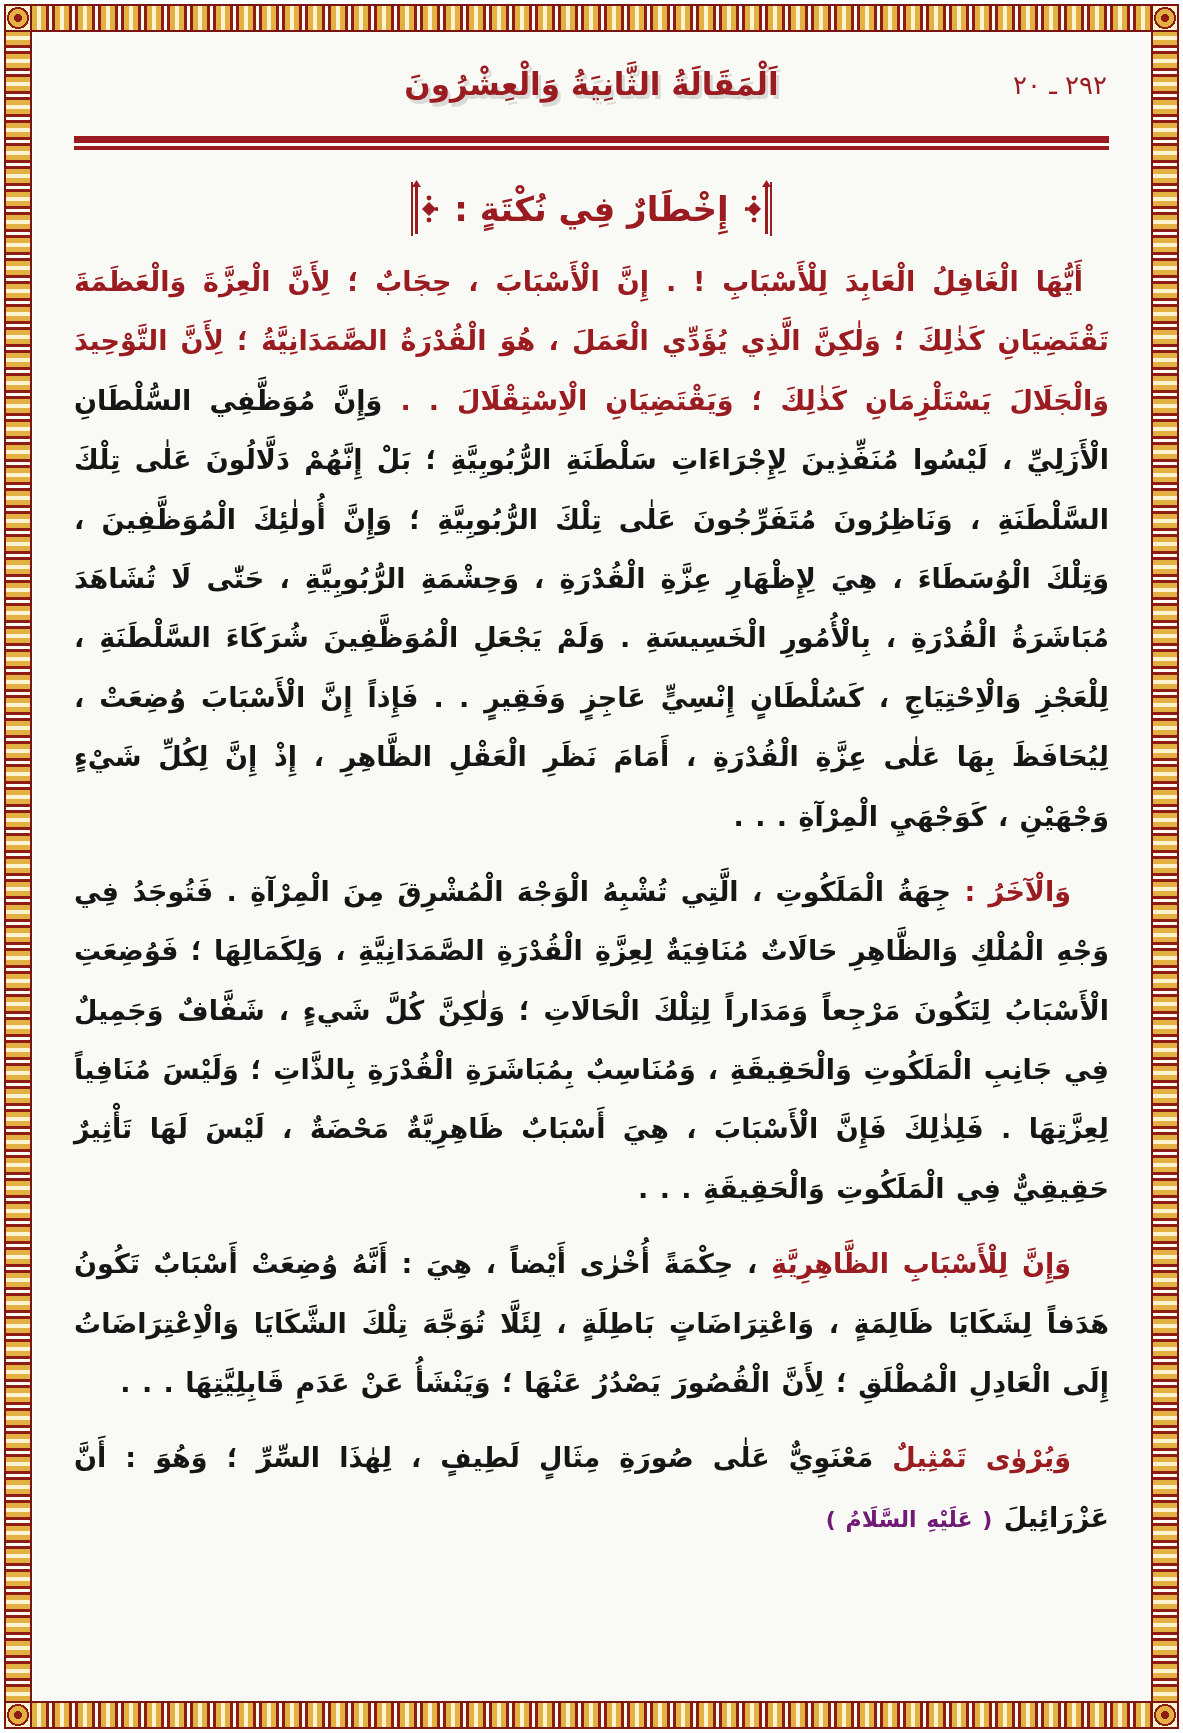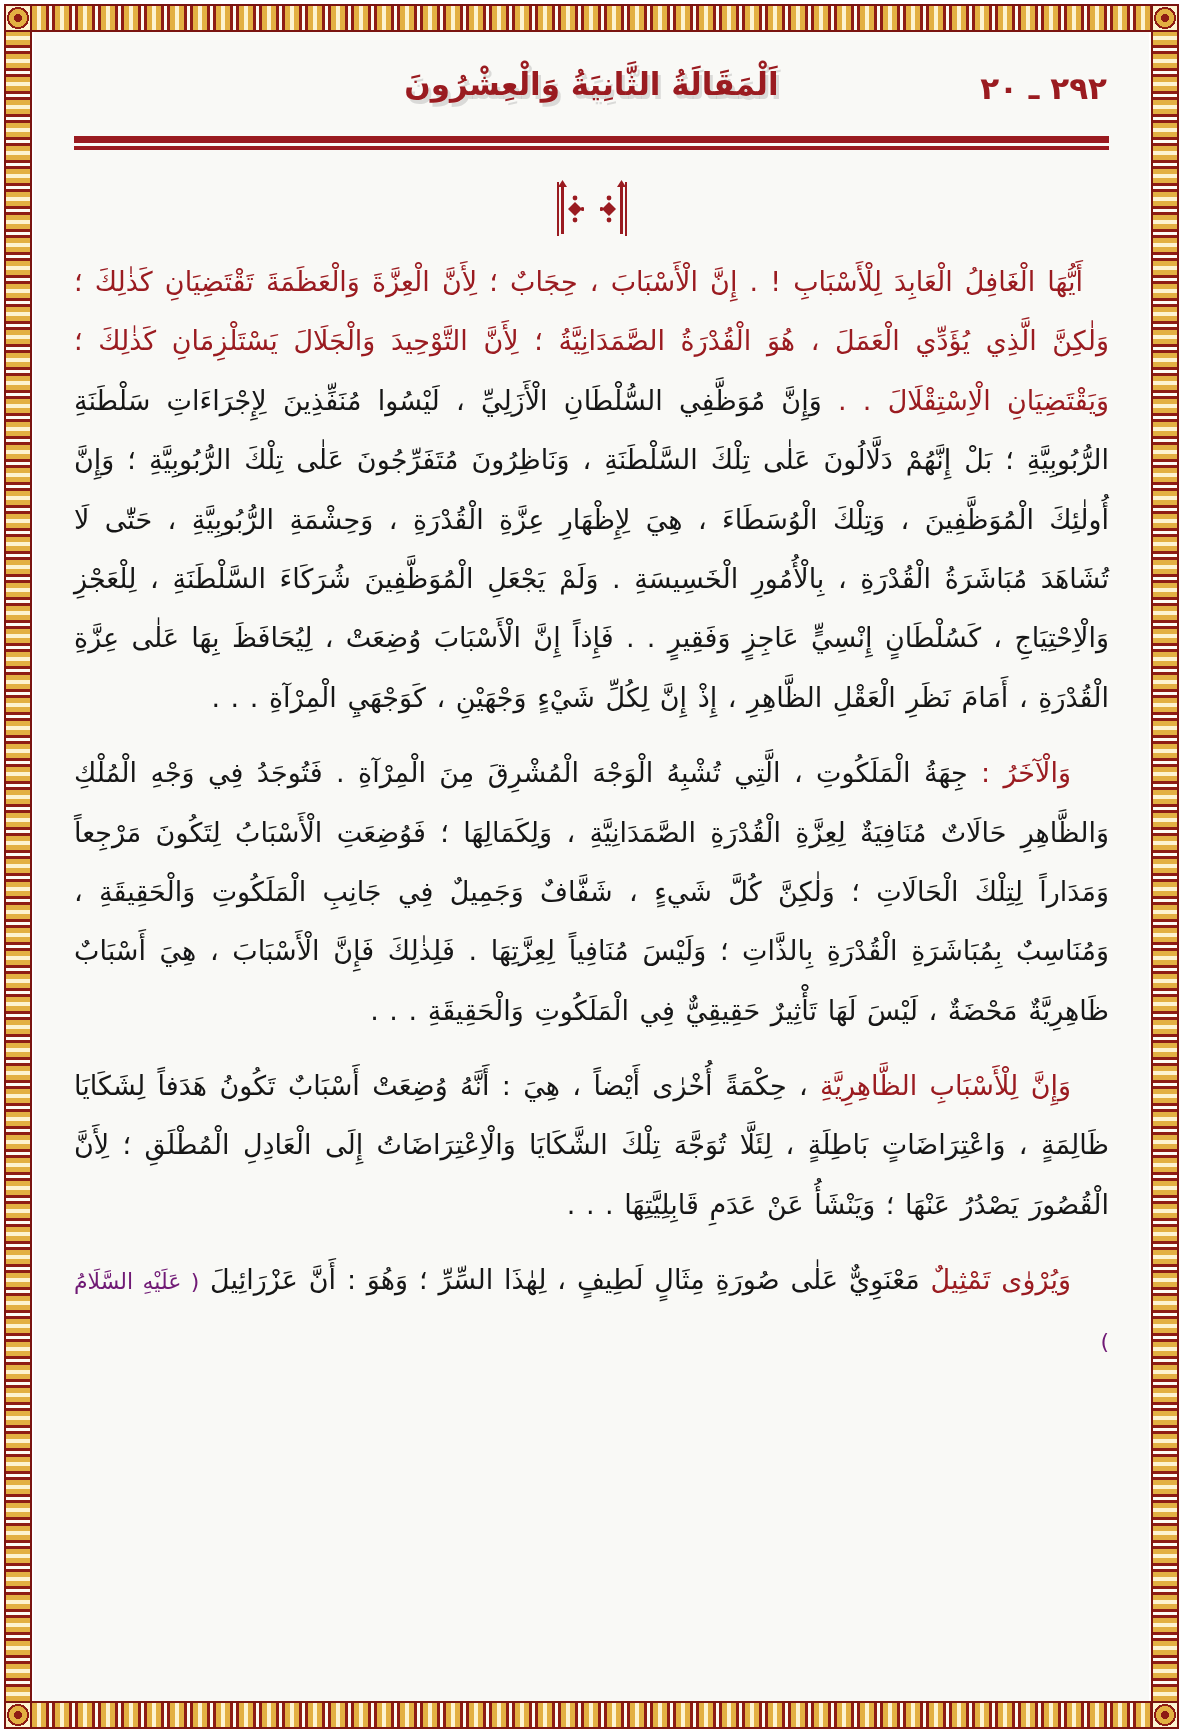"٢٩٢ ـ ٢٠" .page-number { font-size: 31px -> 26px; font-weight: bold -> normal }
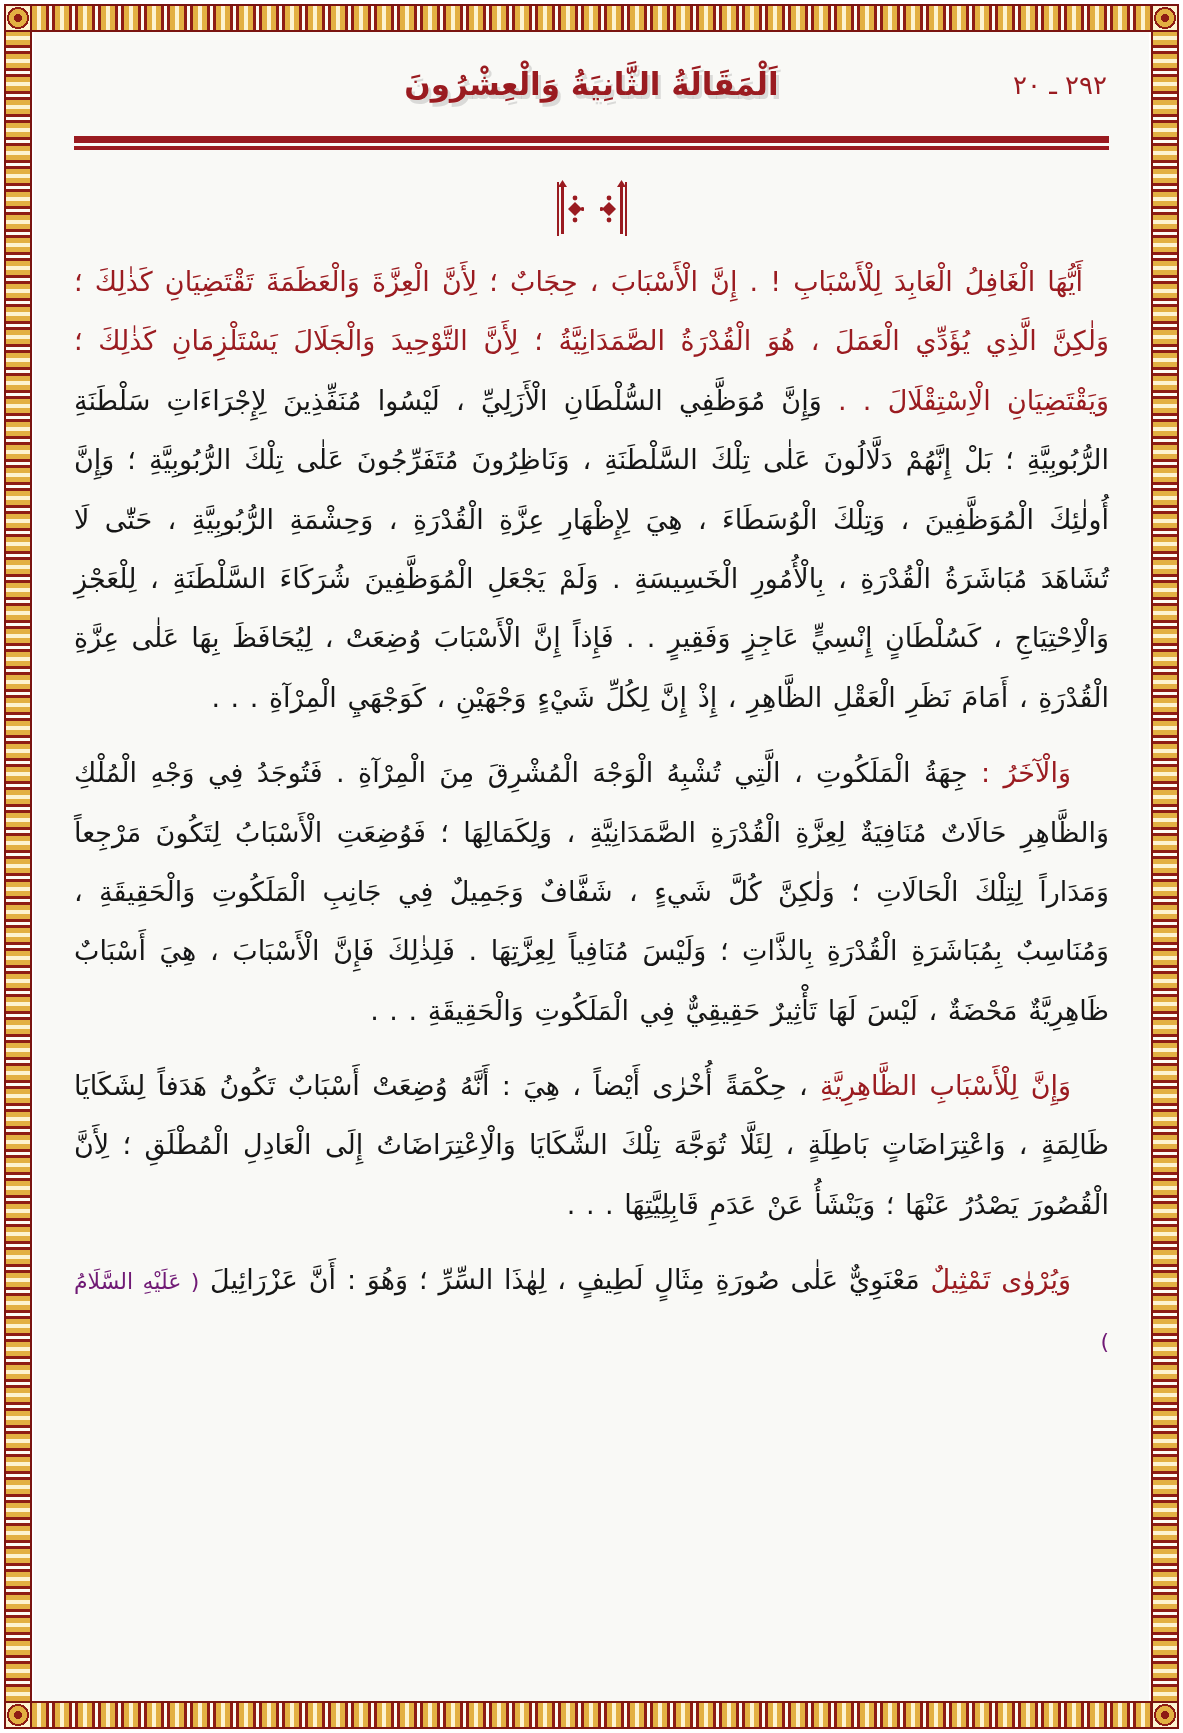"إِخْطَارٌ فِي نُكْتَةٍ :" span.section-title { html: none -> <span>إِخْطَارٌ فِي نُكْتَةٍ :</span> }
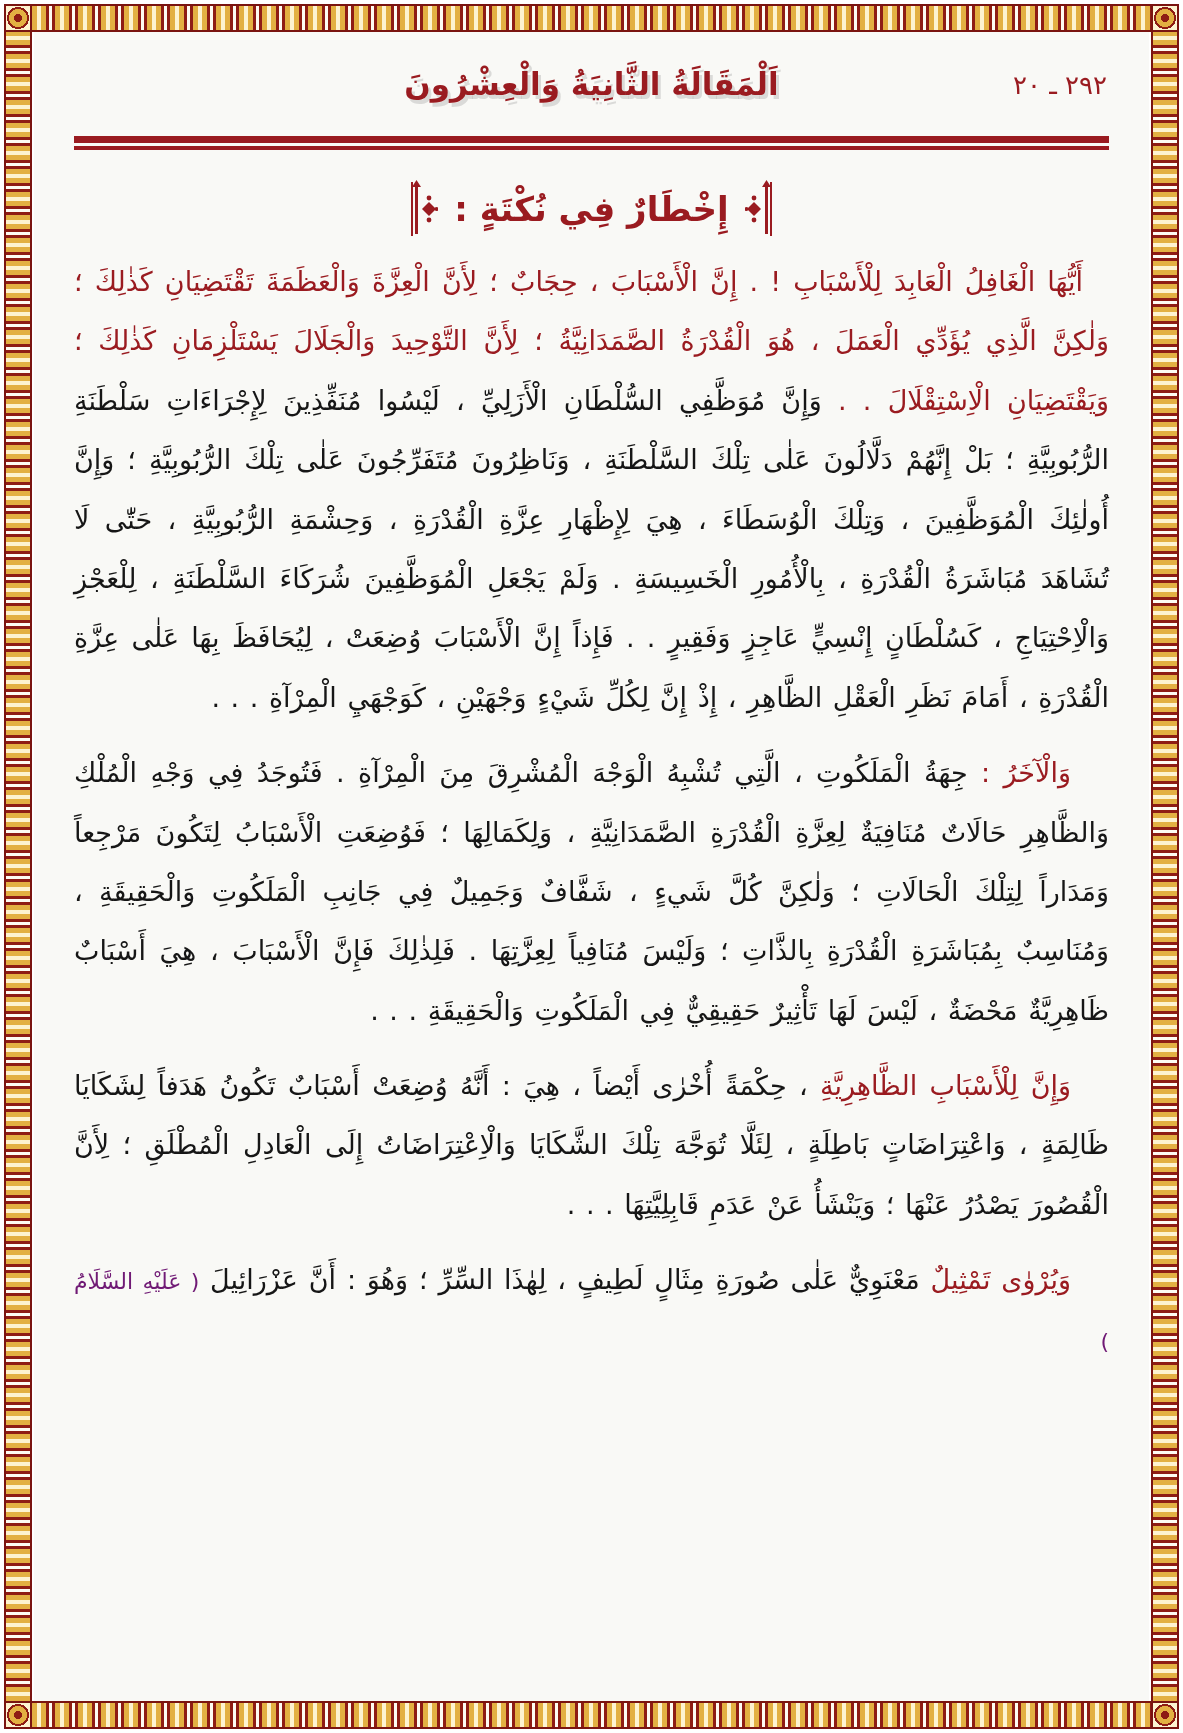"أَيُّهَا الْغَافِلُ الْعَابِدَ" .para { font-weight: normal -> bold }
